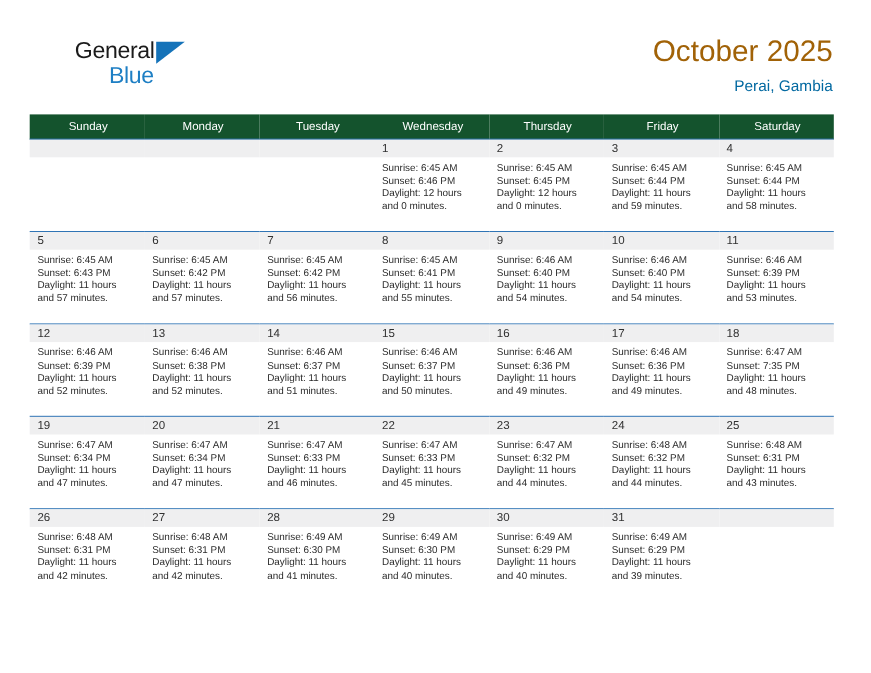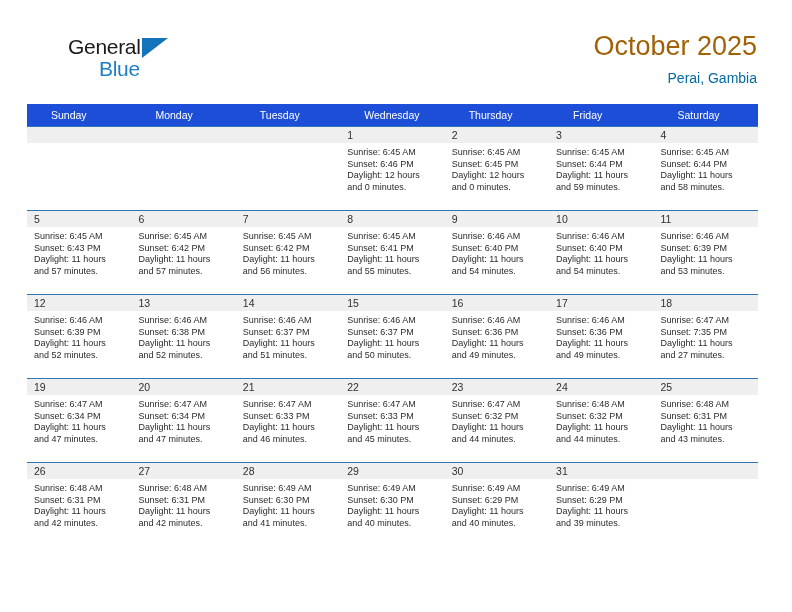"Sunday" .calendar th { background: #1d4ed8 -> #14532d; padding: 5px 0 5px 24px -> 5px 0 5px 2px; text-align: left -> center }
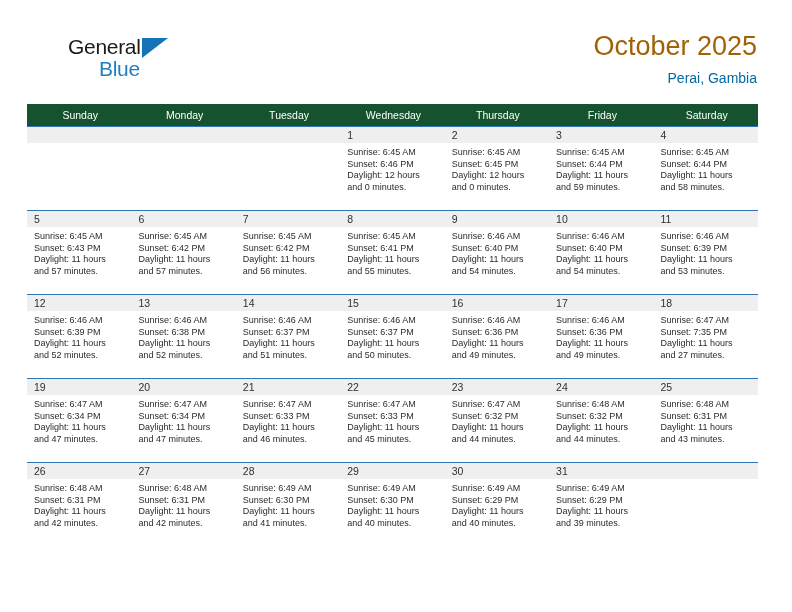"and 27 minutes." div { text: 27 -> 48 }
